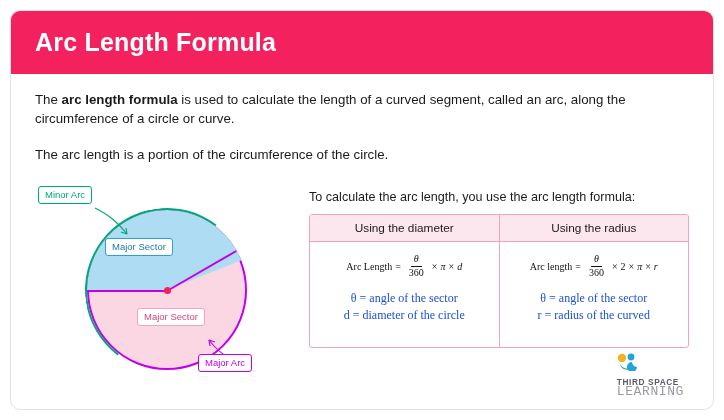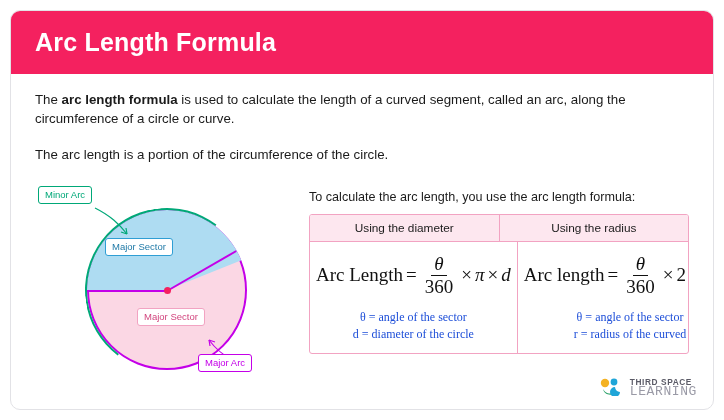"Arc Length" .mathline { font-size: 19px -> 10px }
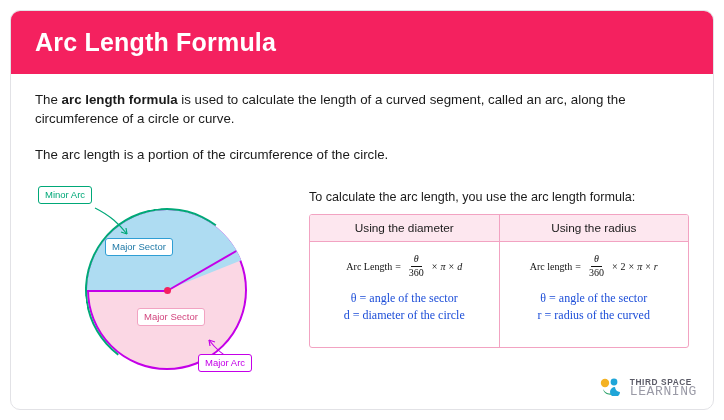"THIRD SPACE" .logo { align-items: center -> none; flex-direction: none -> column; right: 16px -> 29px }
